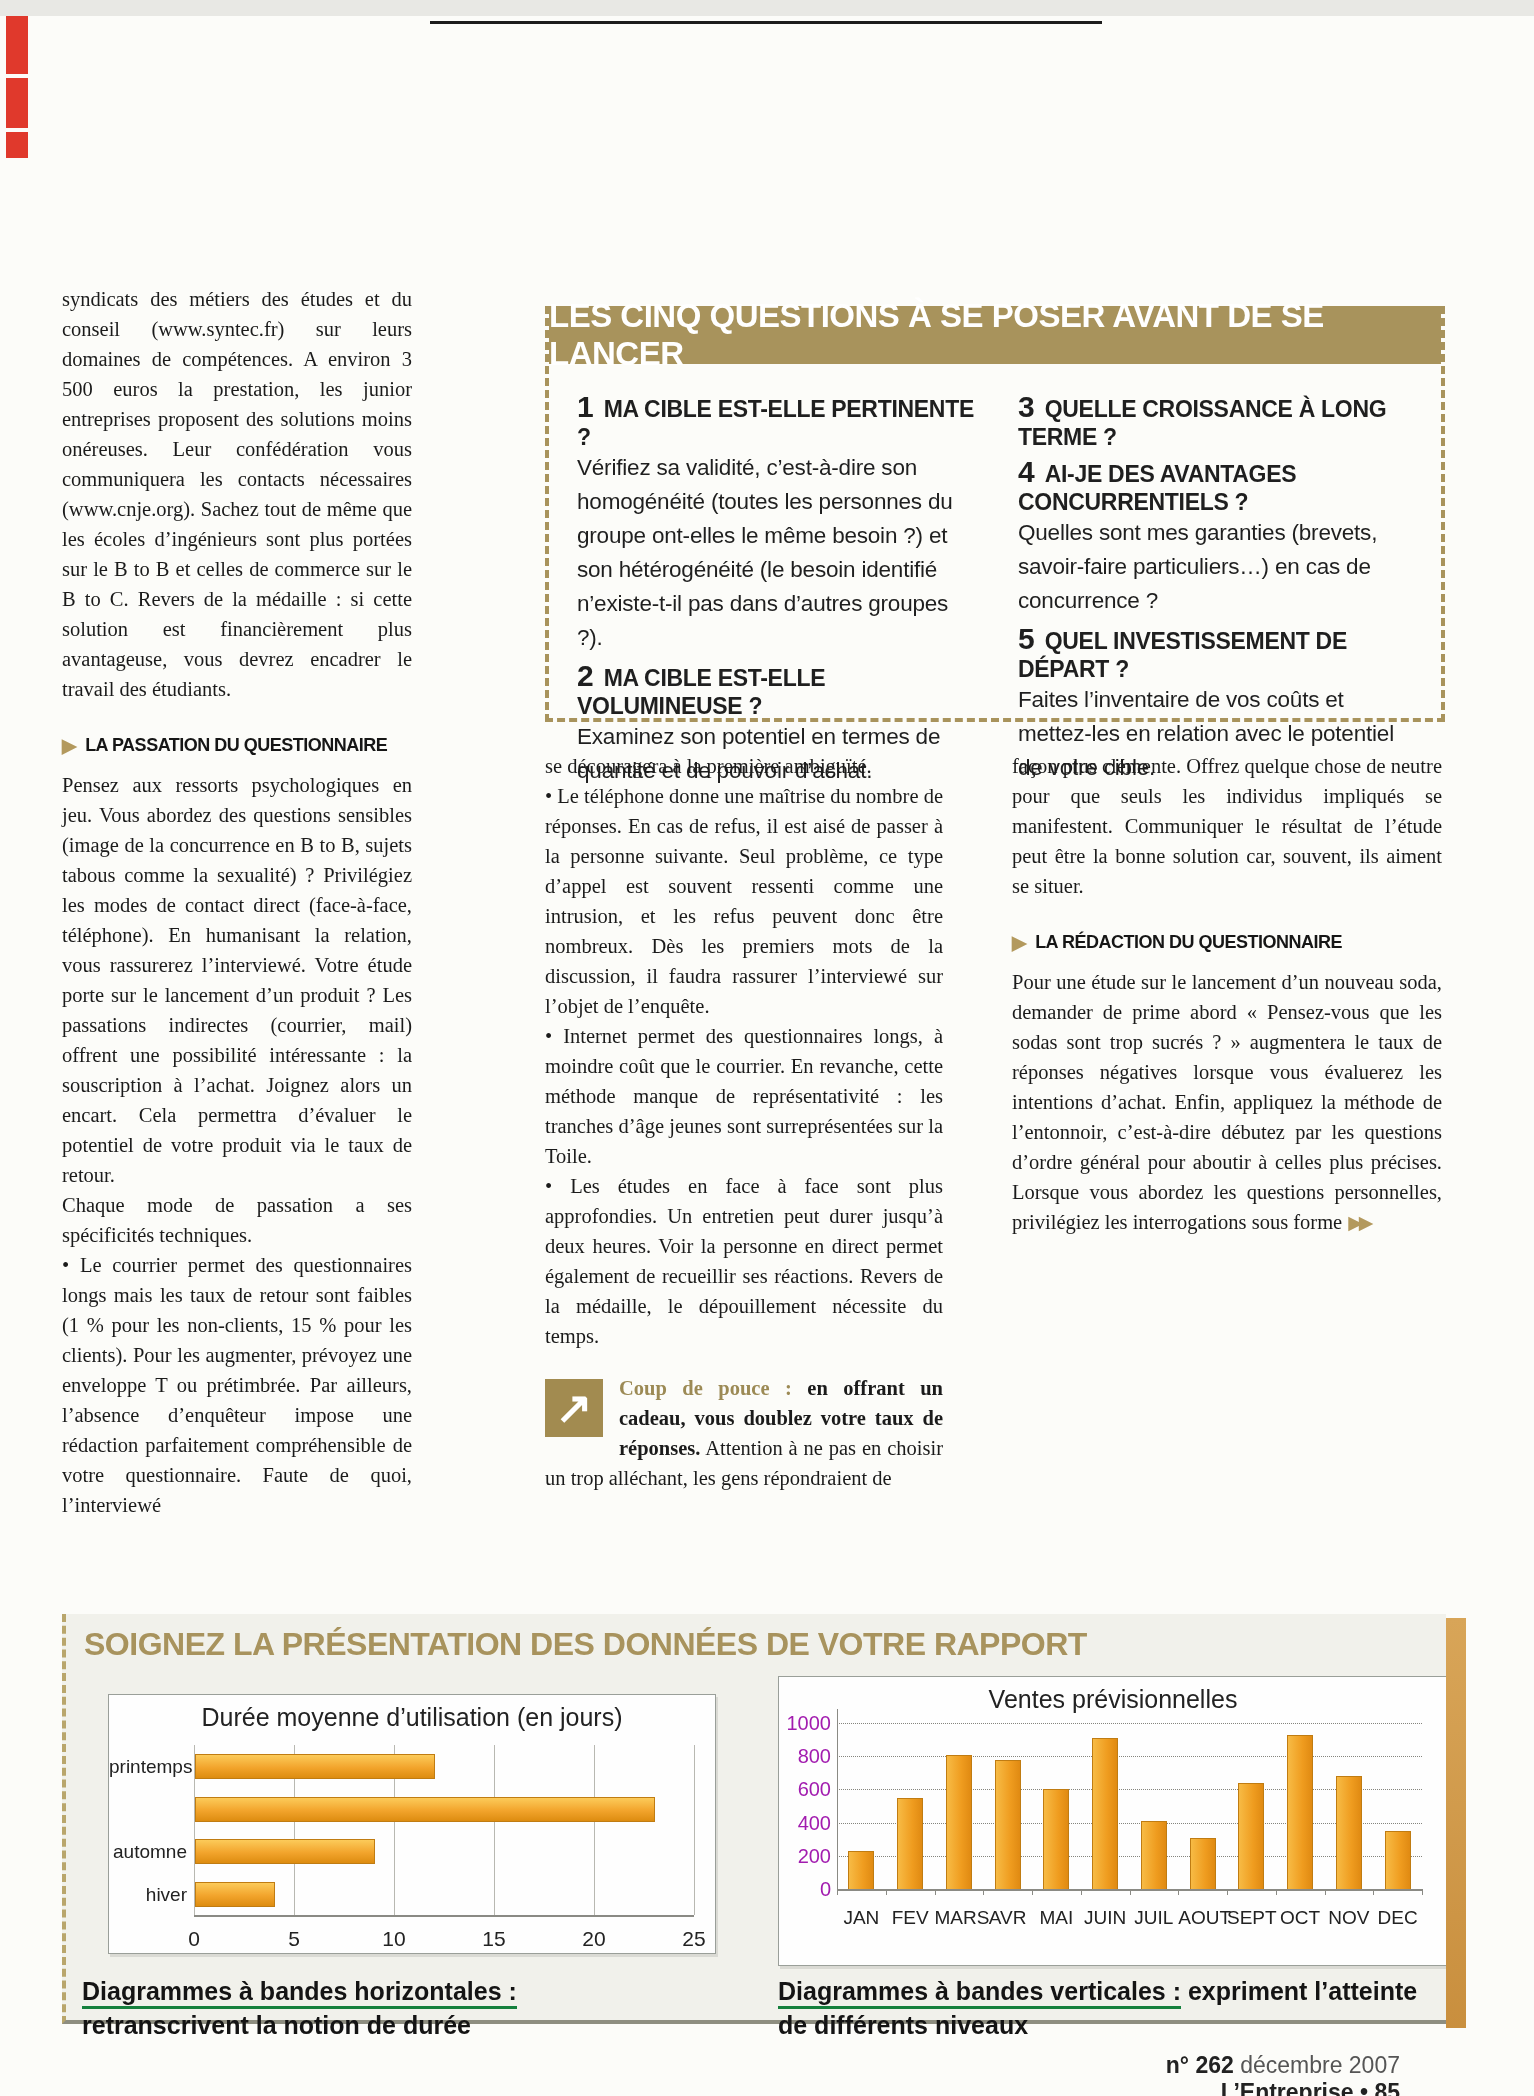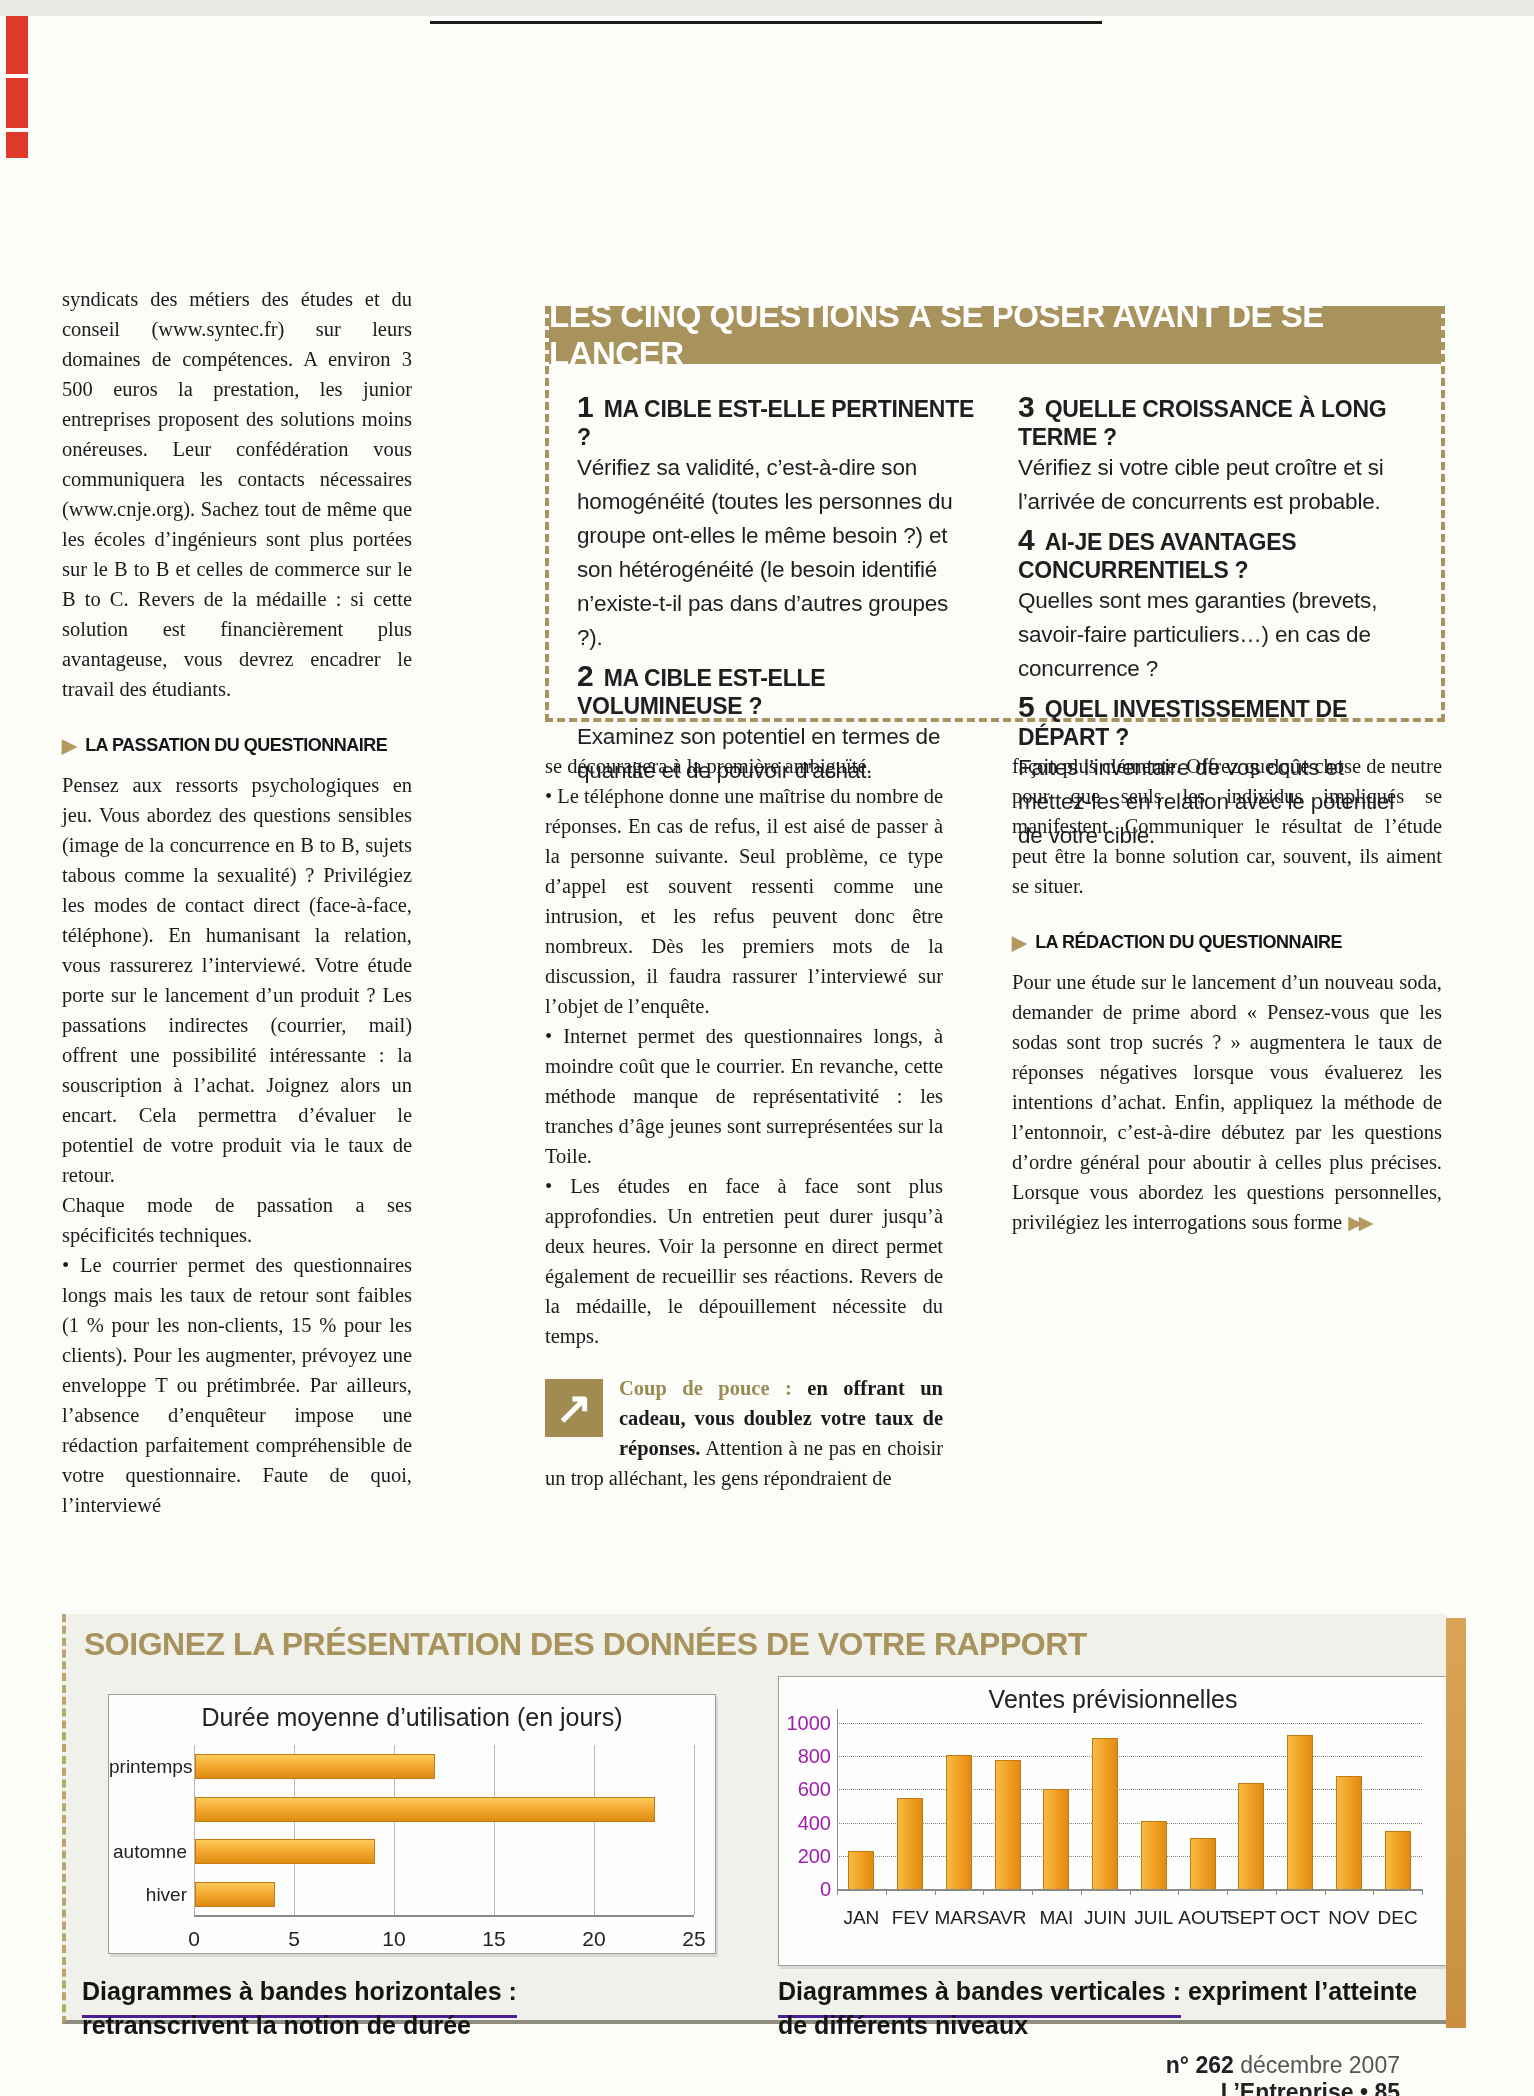"Vérifiez si votre cible peut" div.q-body { html: <div>Vérifiez si votre cible peut croître et si l’arrivée de concurrents est probable.</div> -> none }
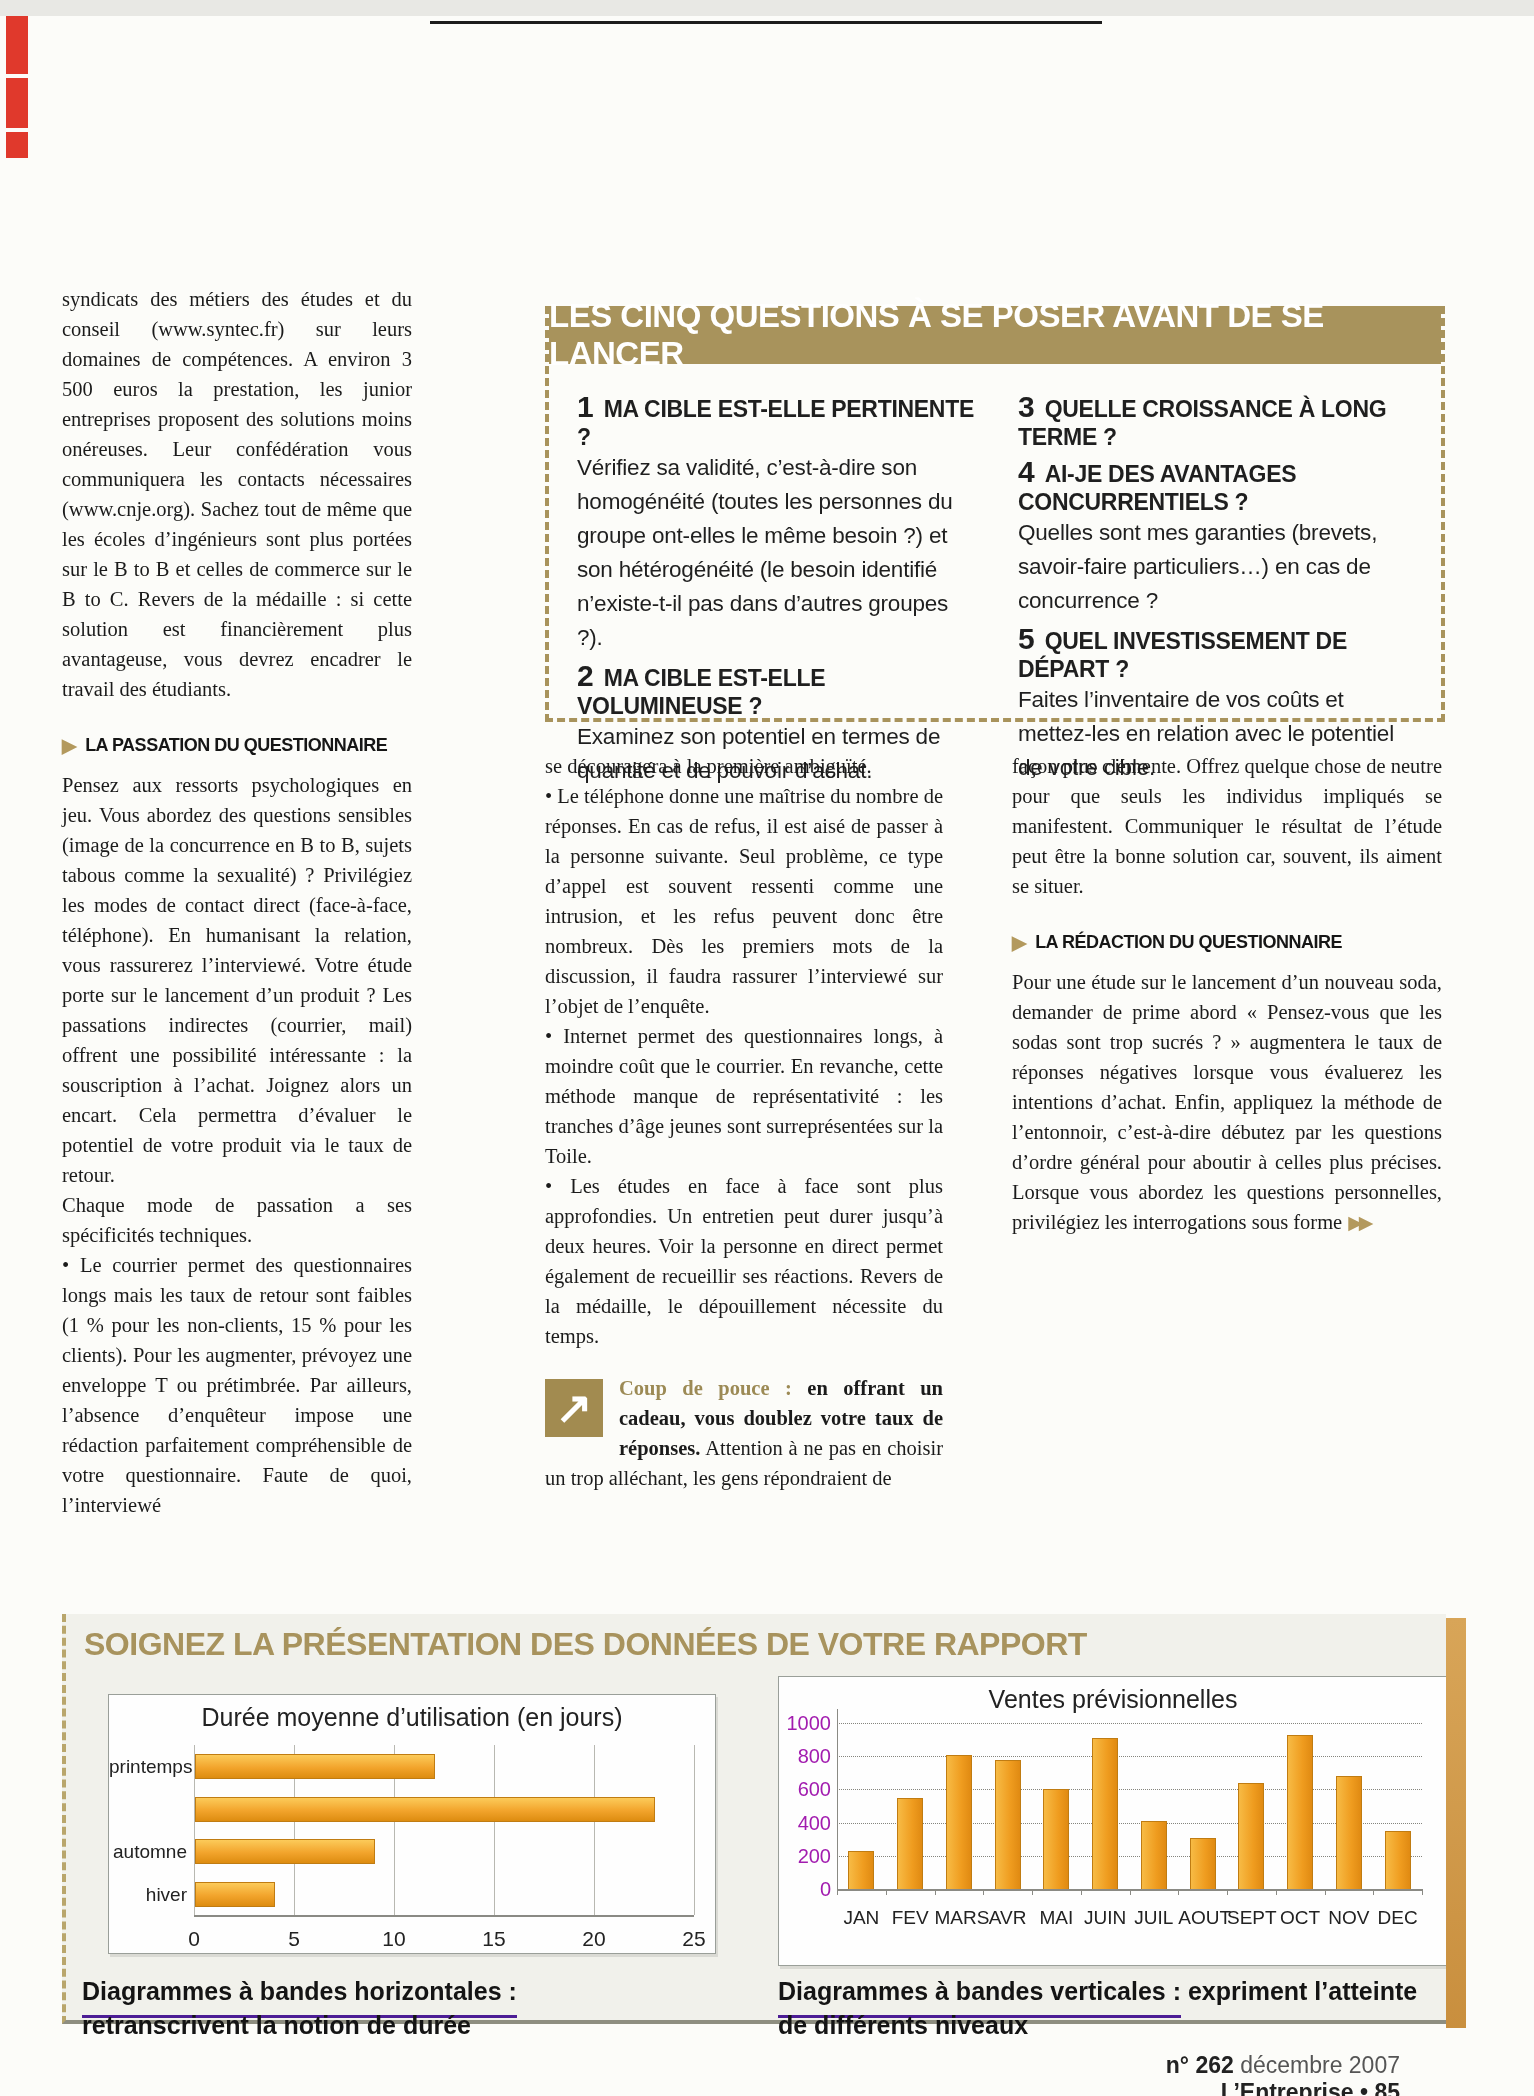"Diagrammes à bandes horizontales :" .cap-u { border-bottom: 3px solid #4c1d95 -> 3px solid #15803d; padding-bottom: 10px -> 1px }
